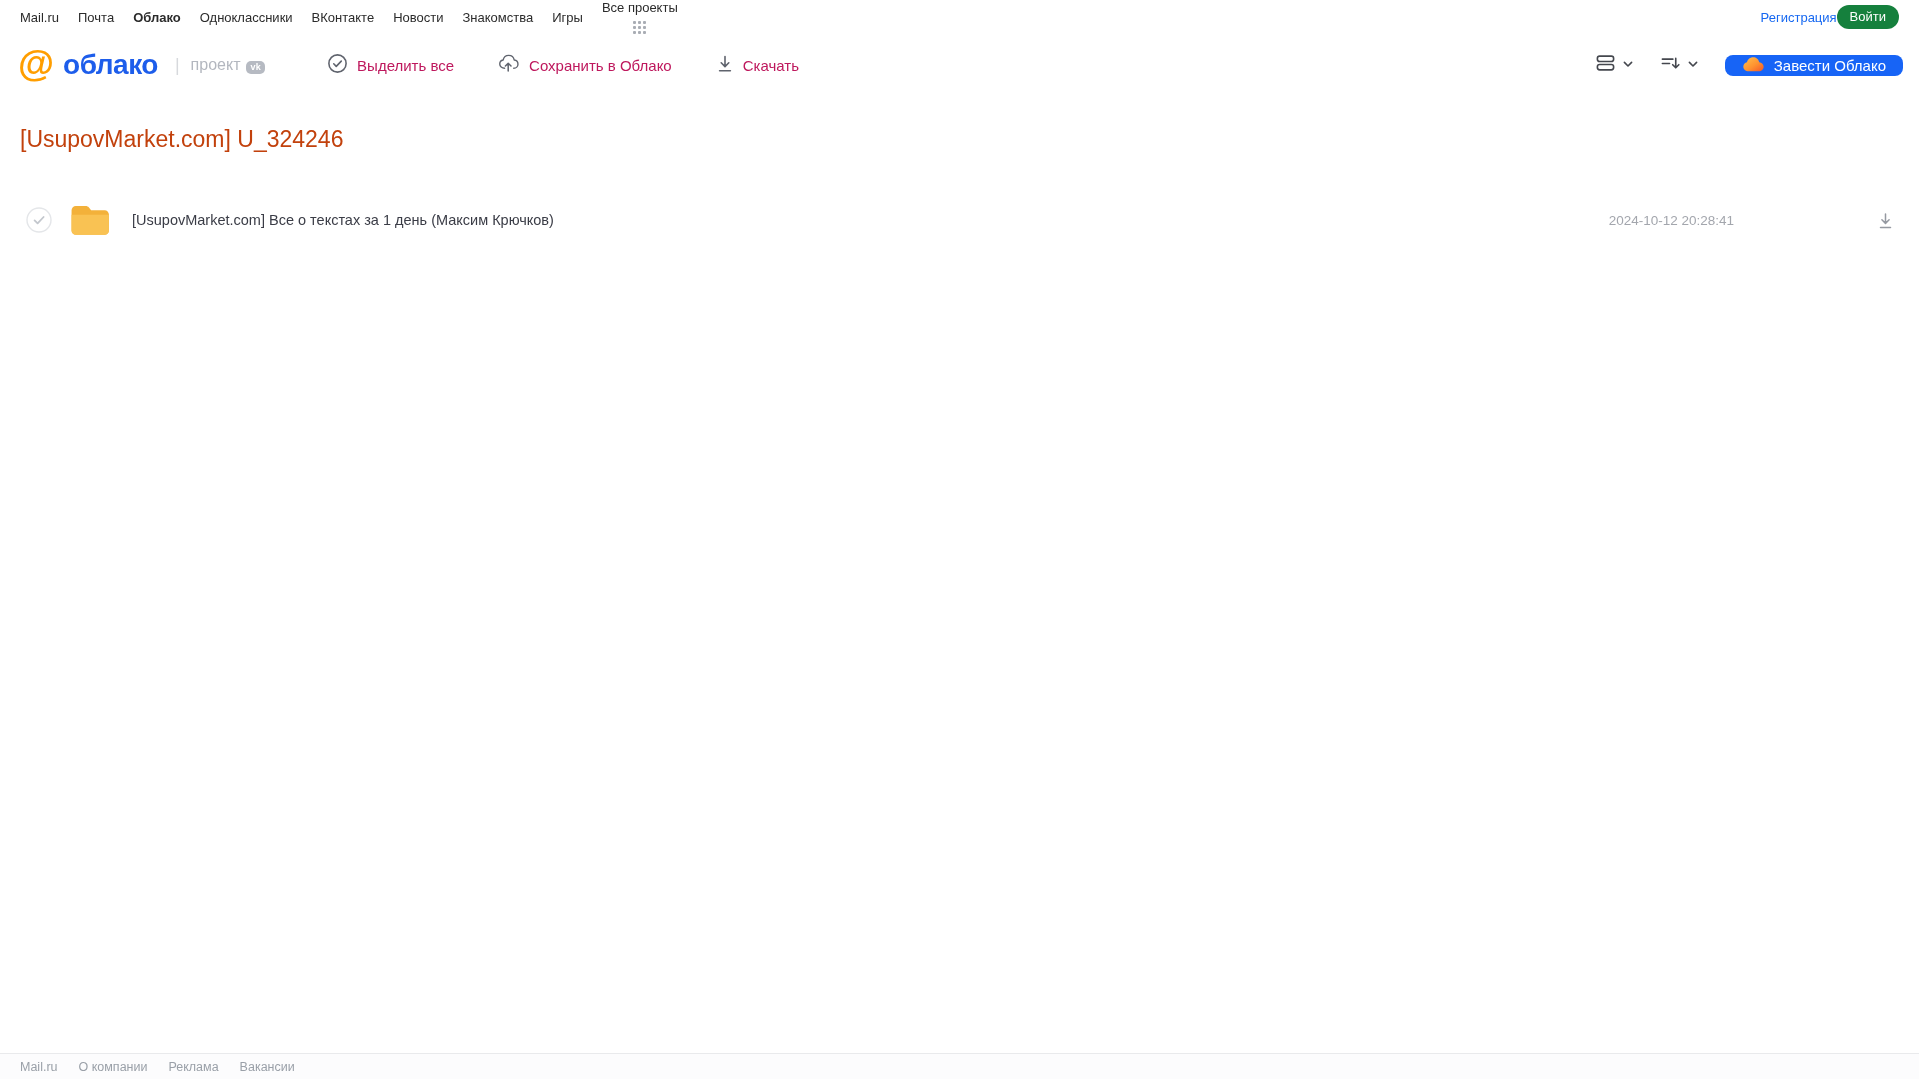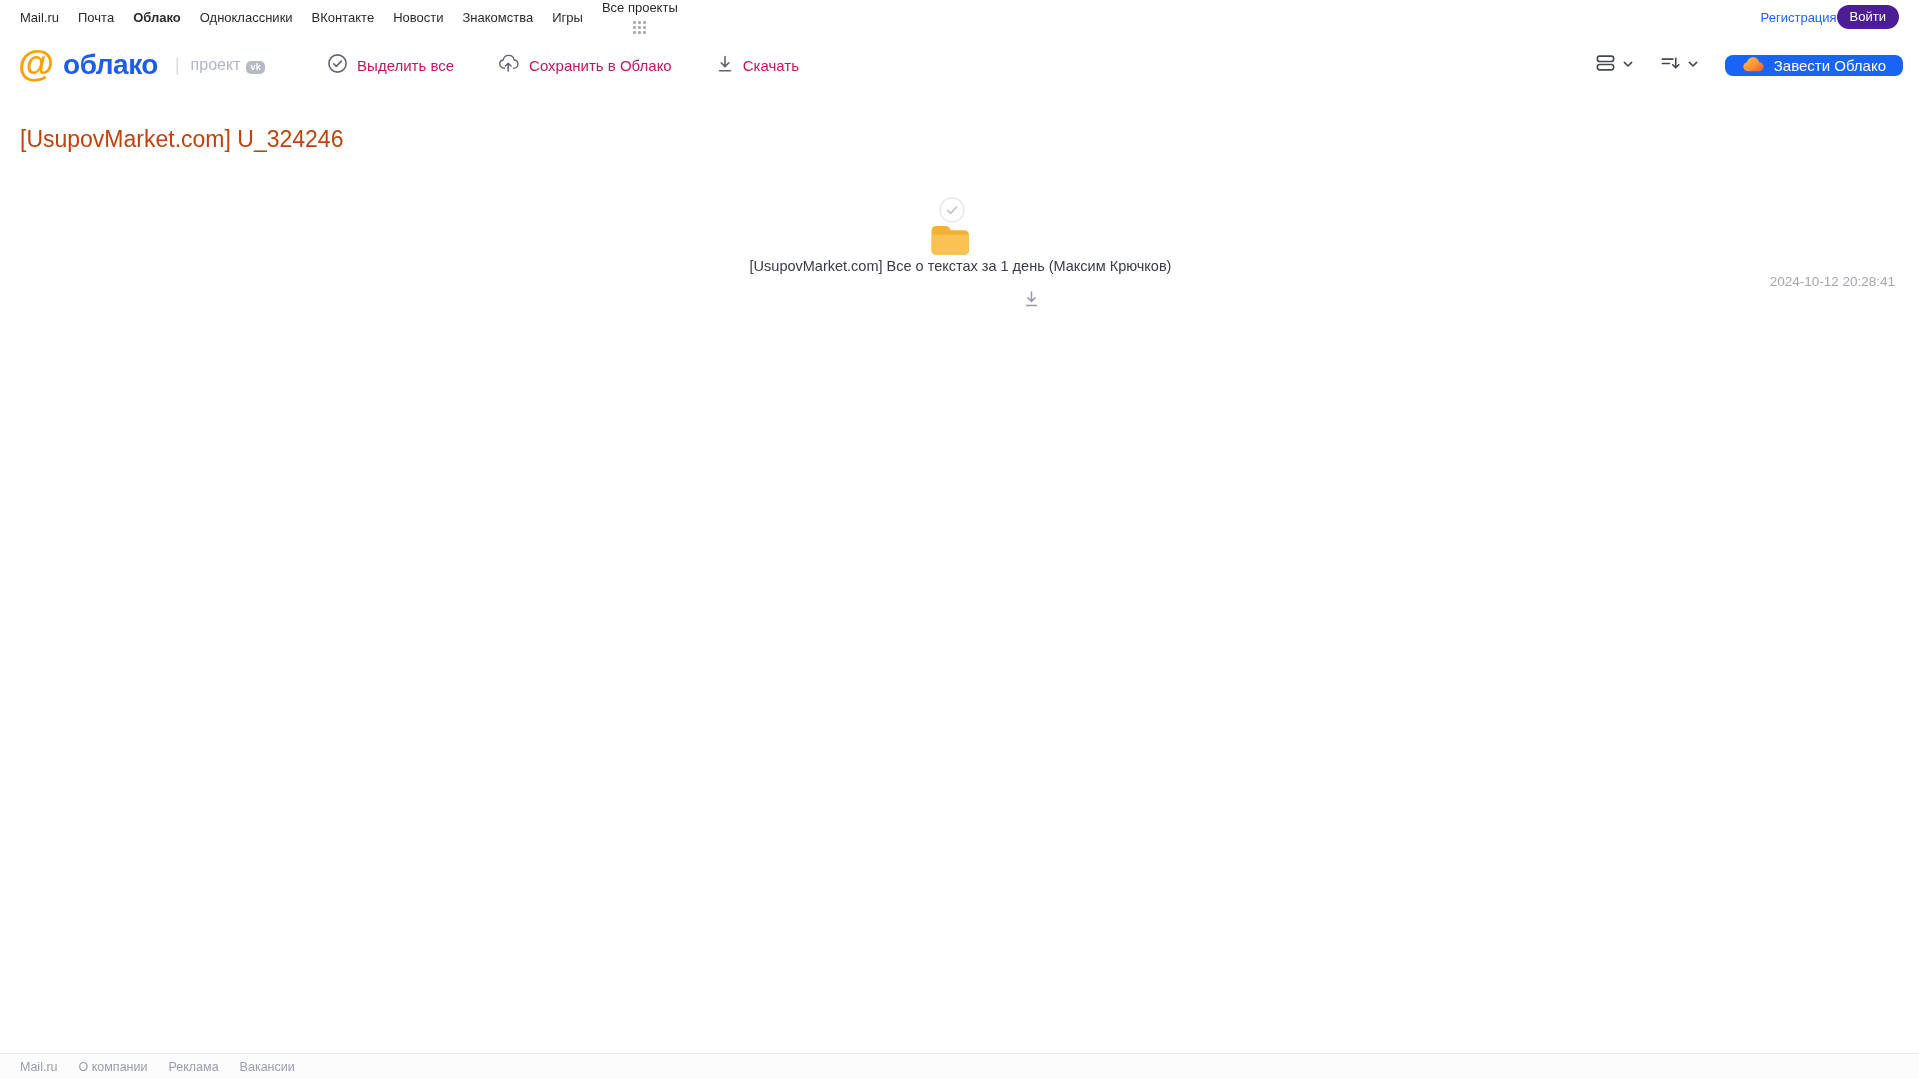"Войти" .login-btn { background: #4c1d95 -> #15803d }
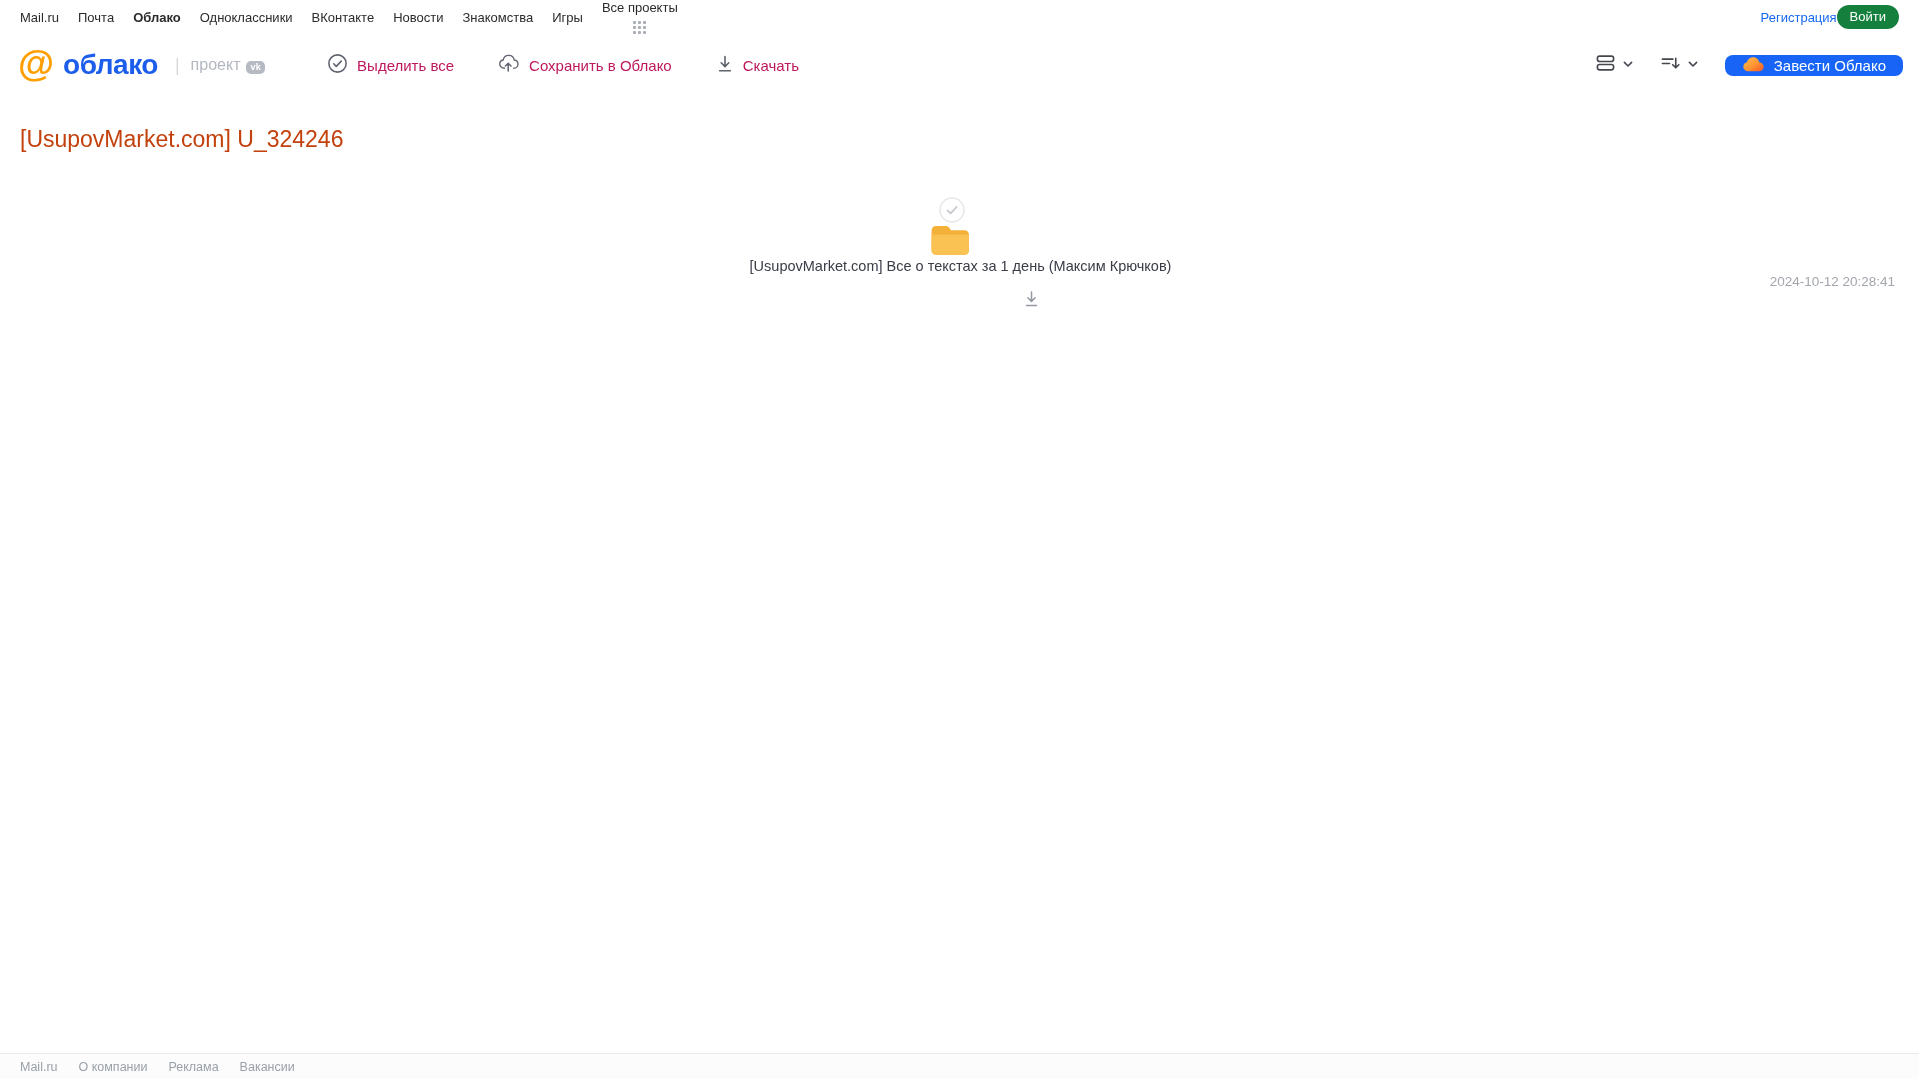"[UsupovMarket.com] Все о текстах за" .file-row { flex-direction: column -> none }
